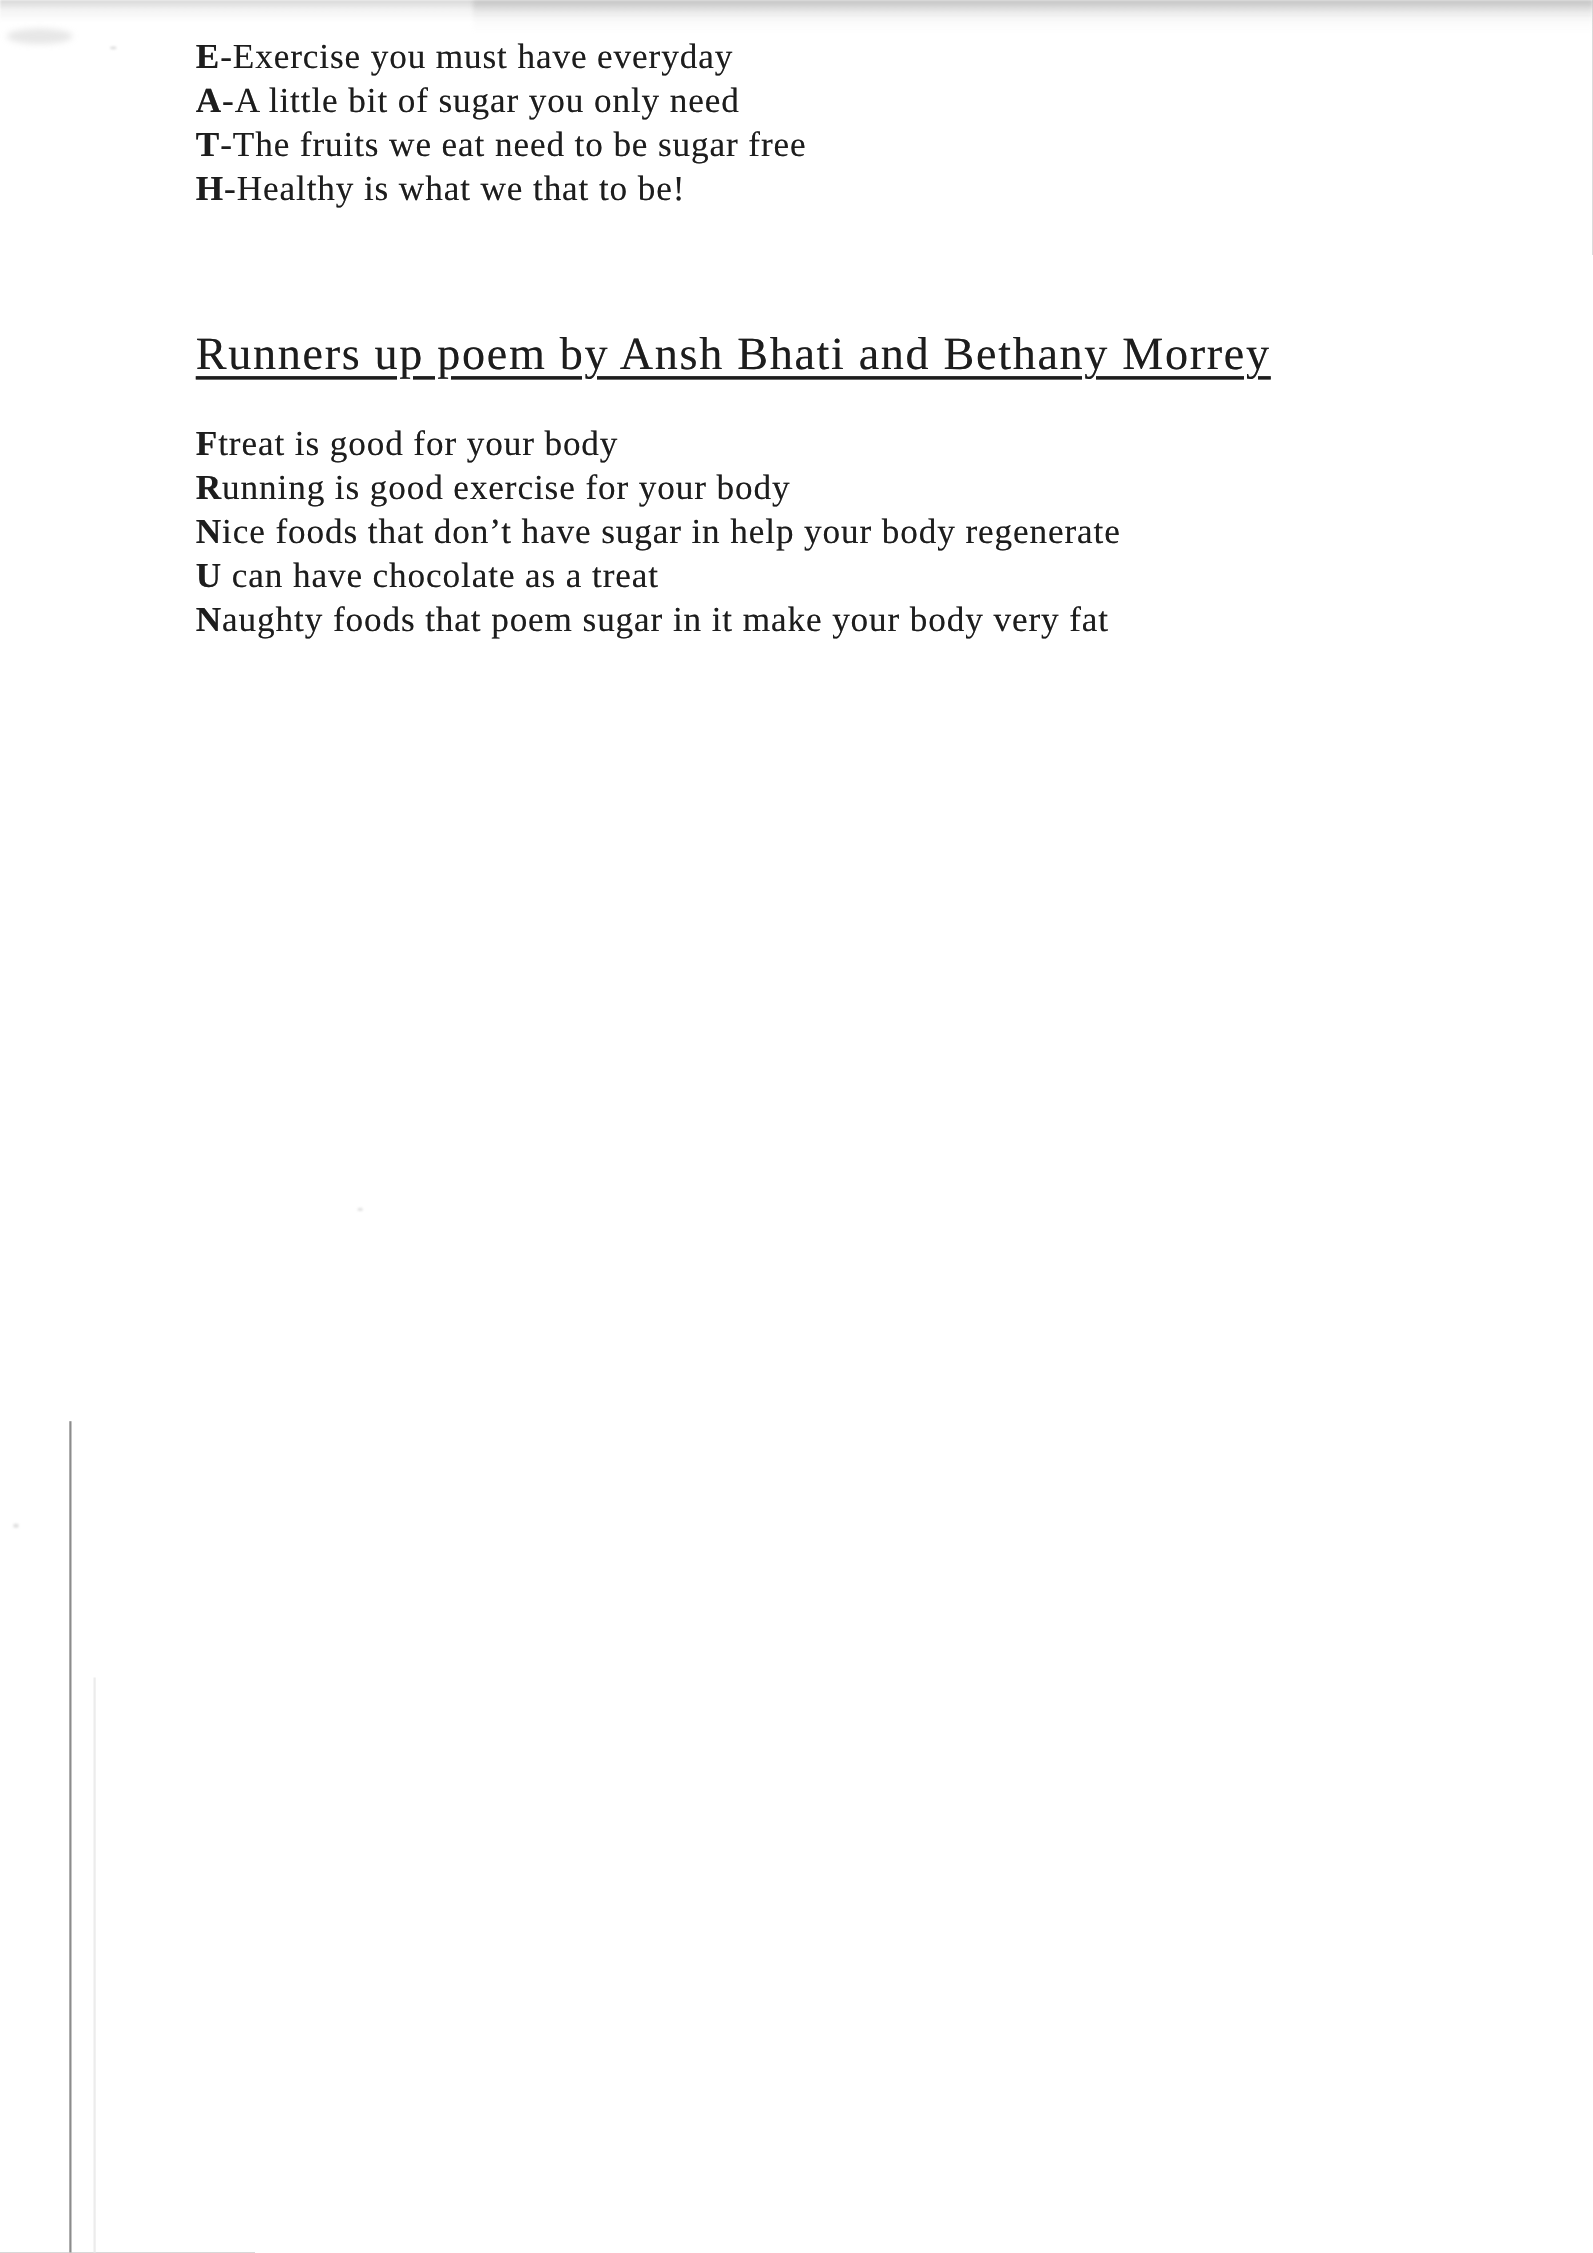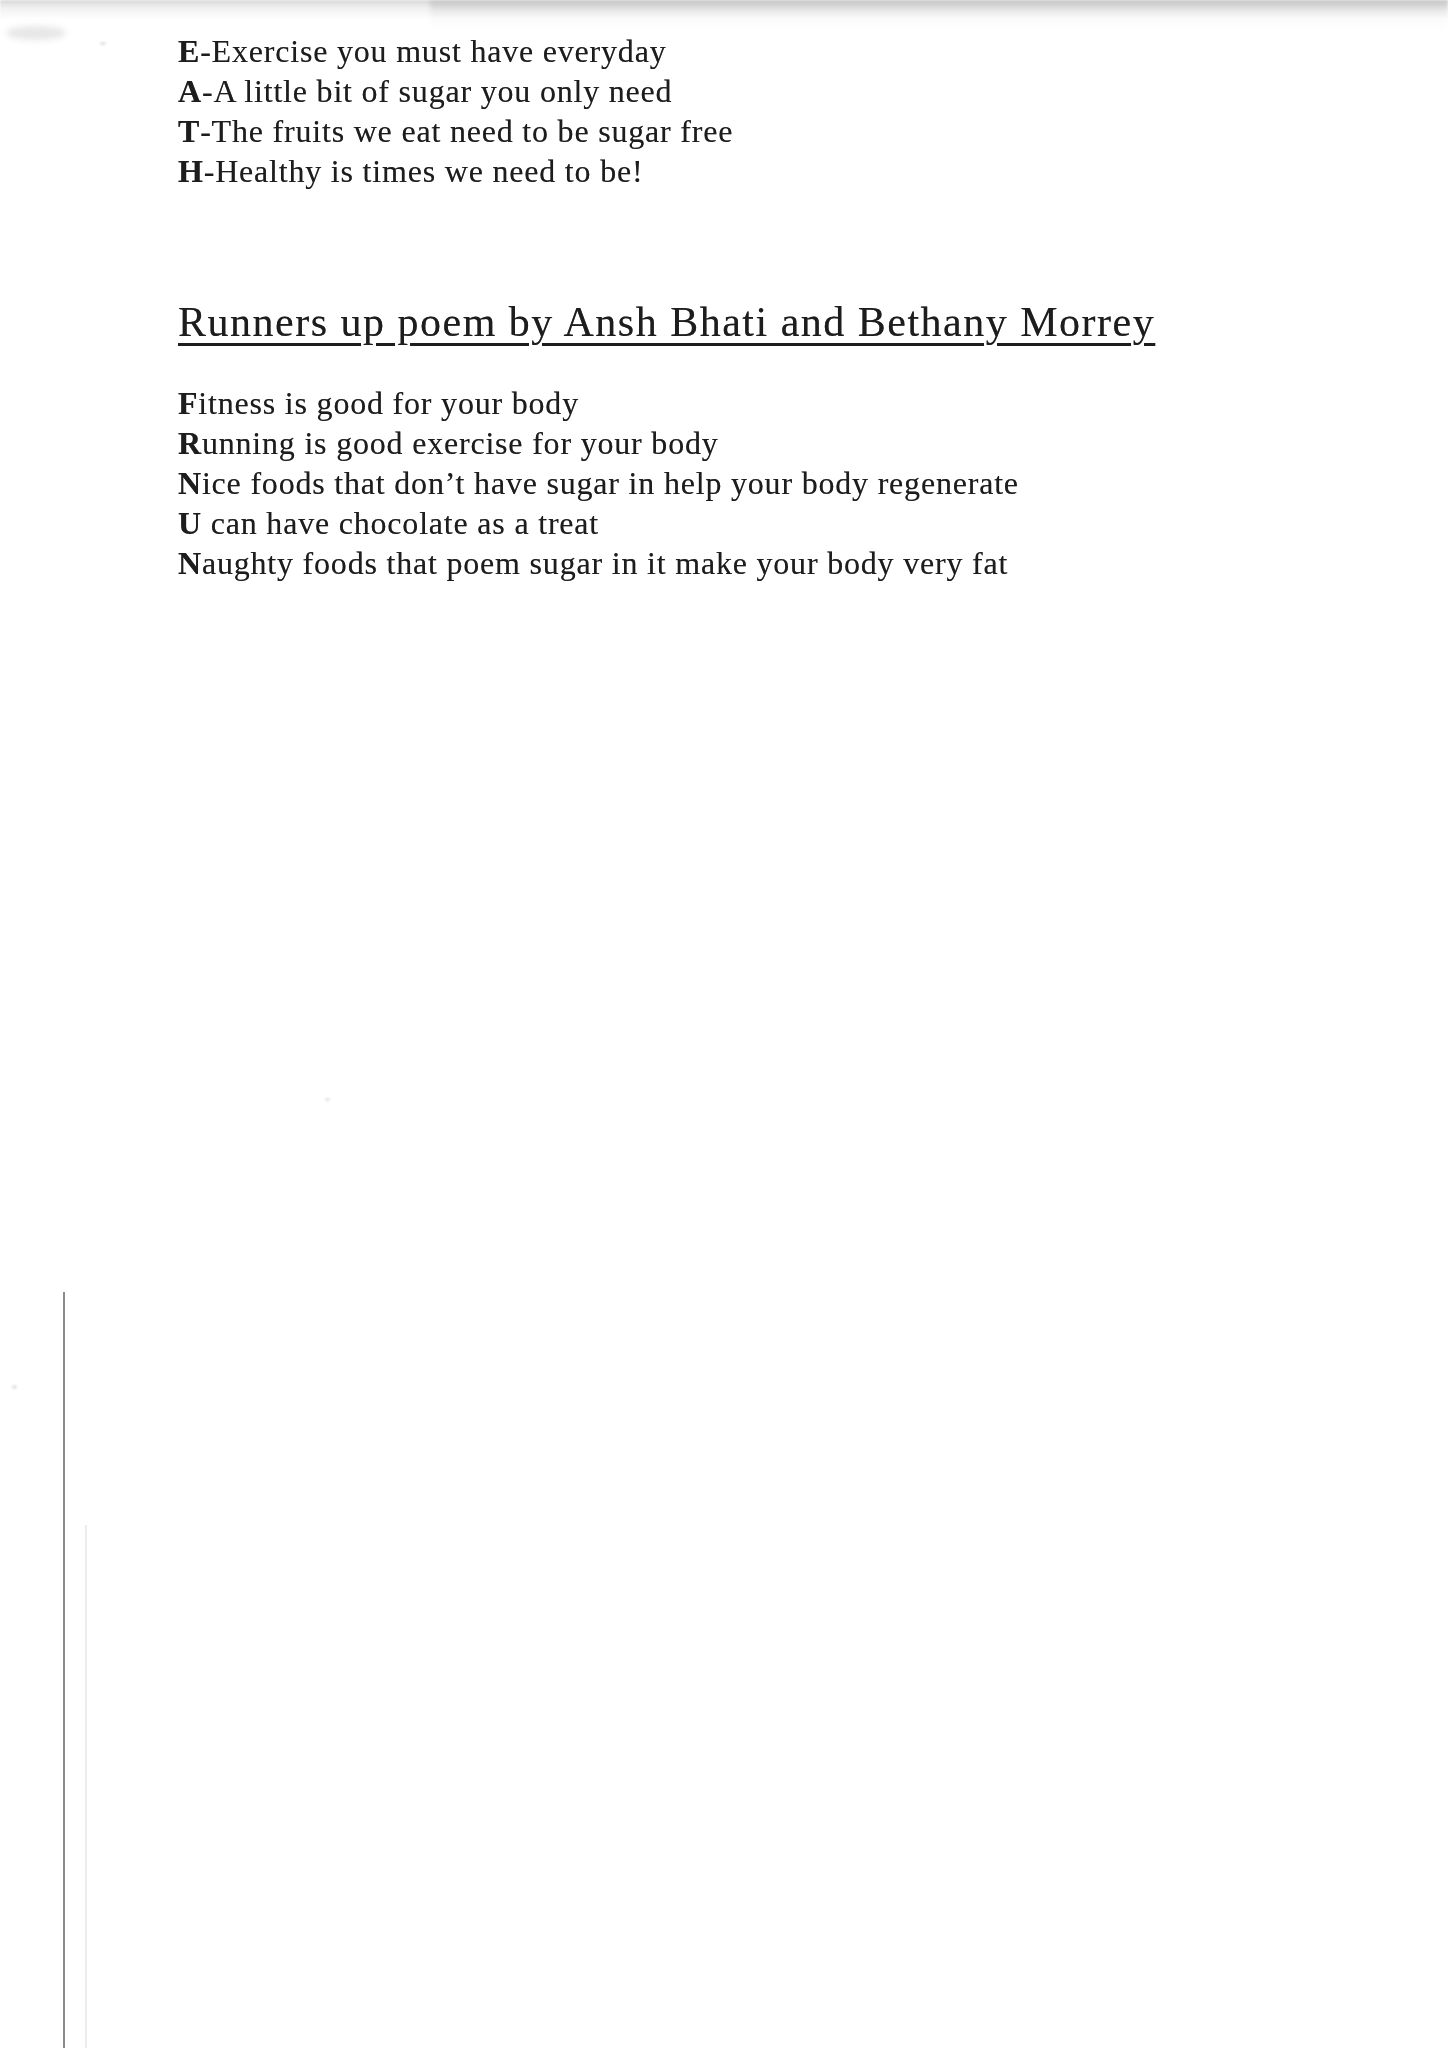"-Healthy is times we need" span { text: times we need -> what we that }
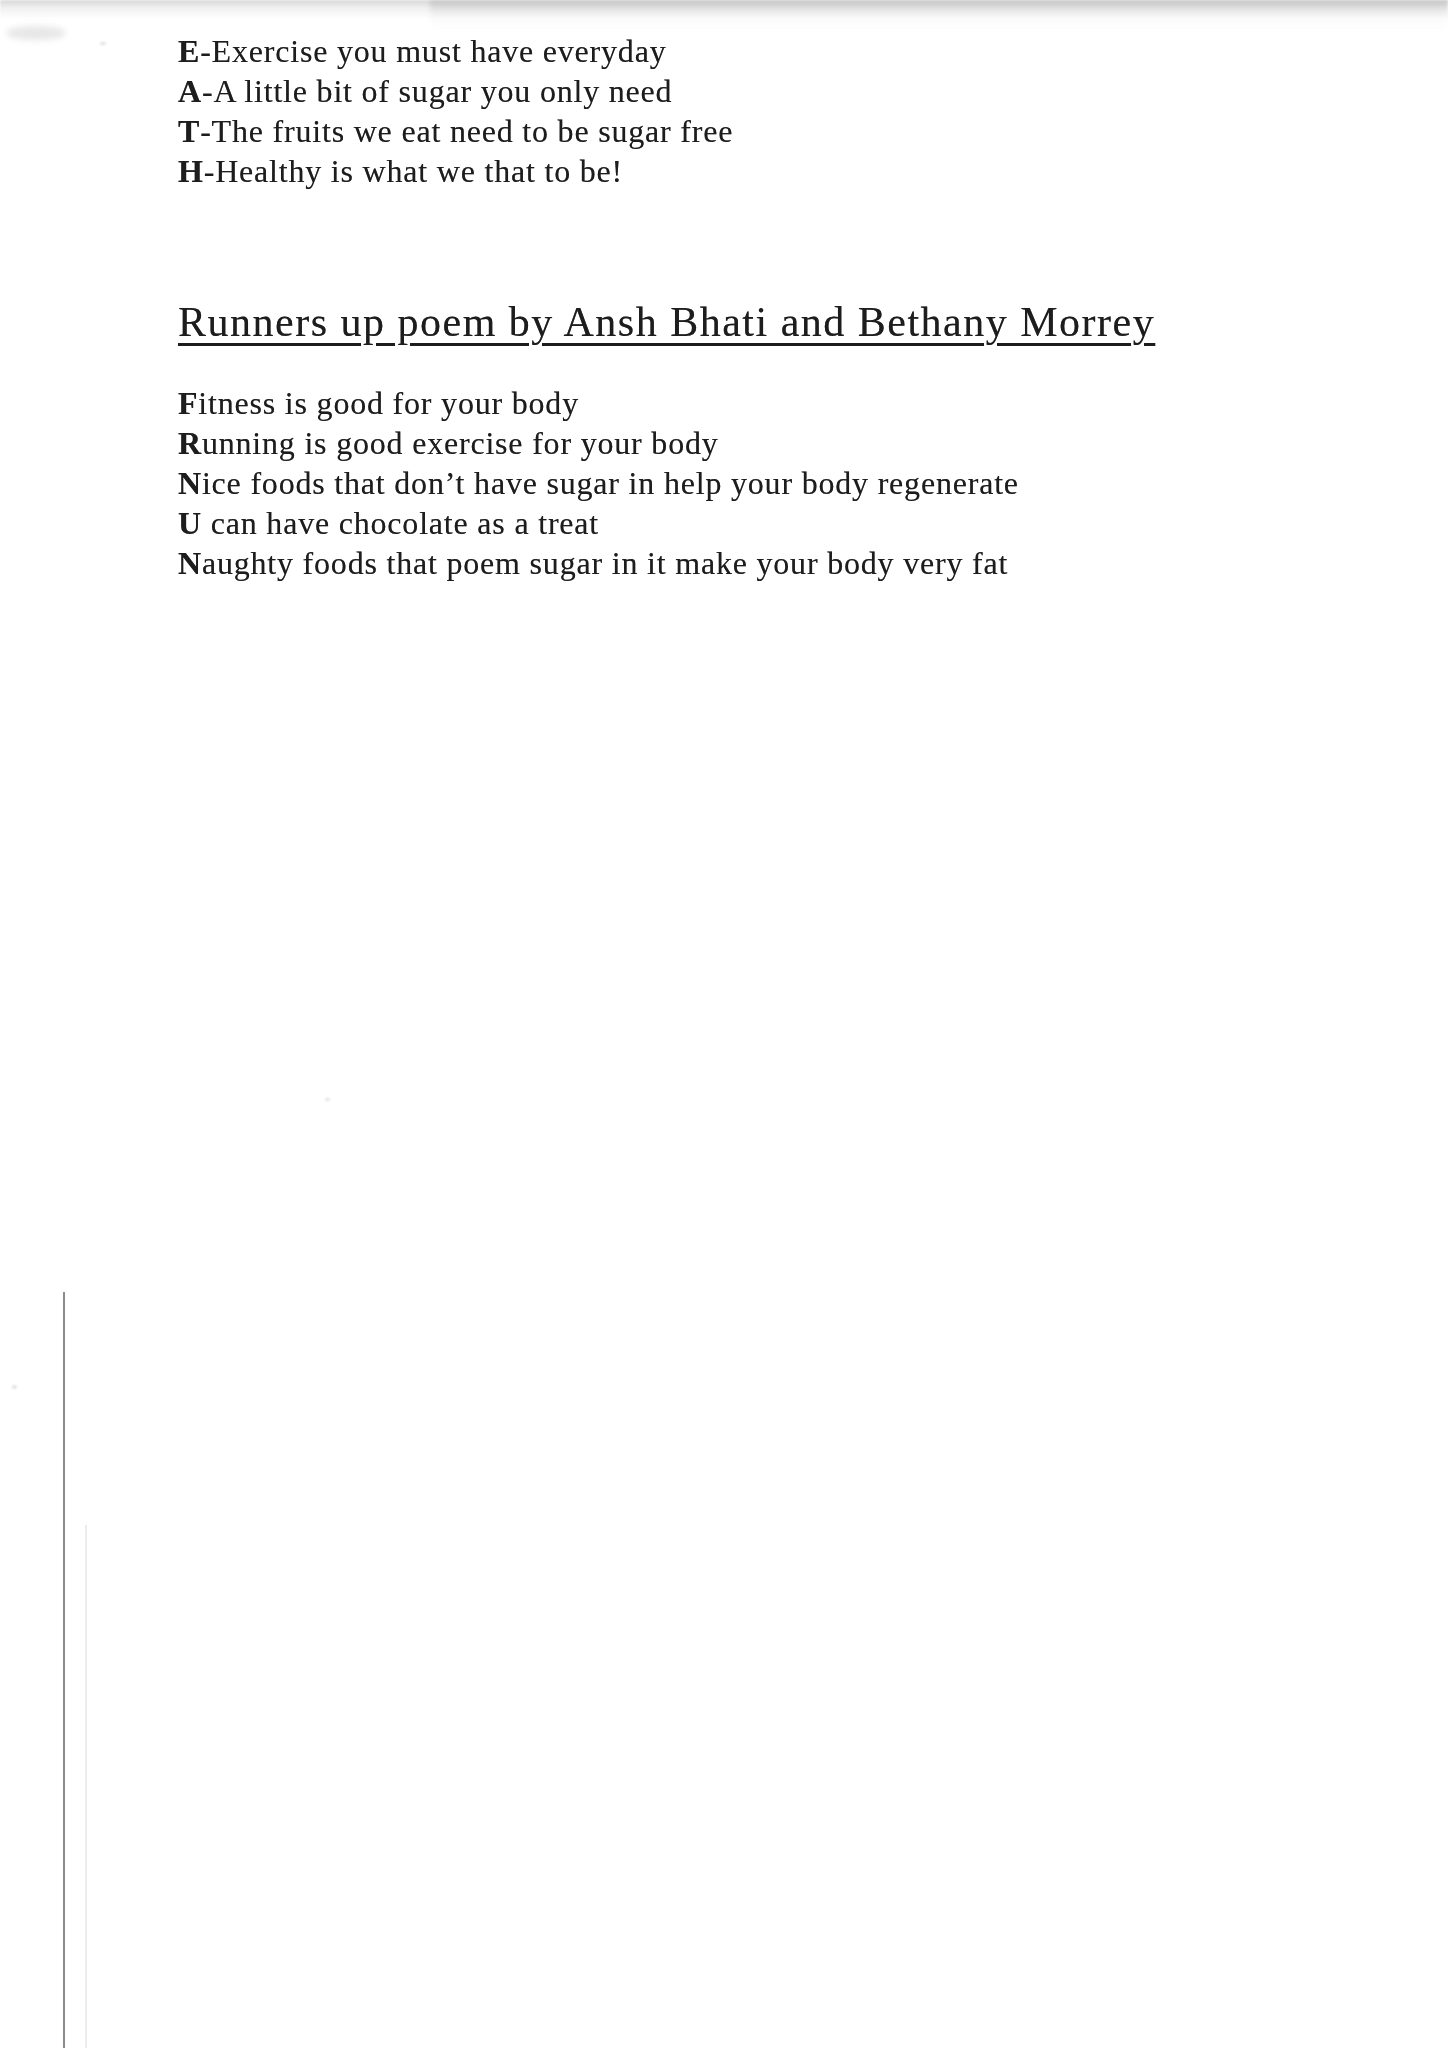"itness is good for your" span { text: itness -> treat }
